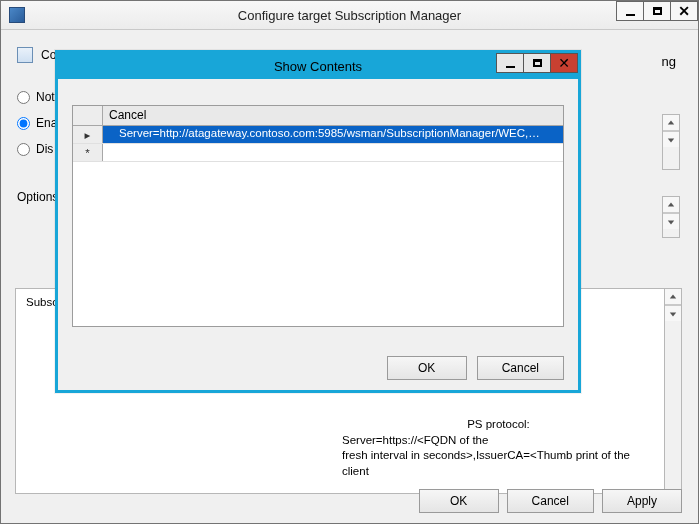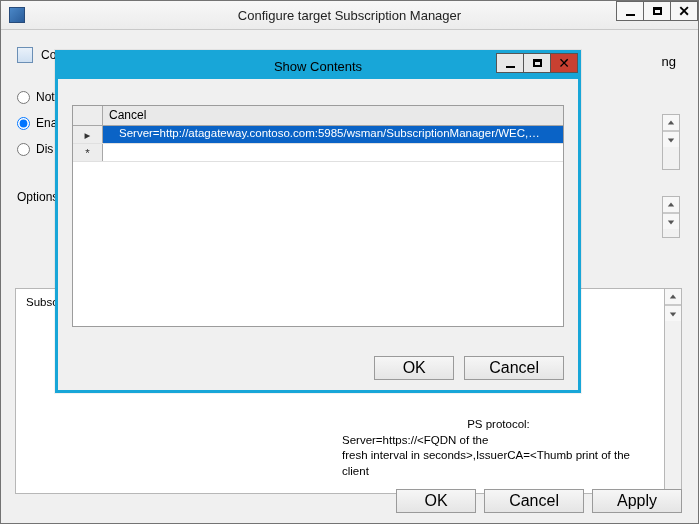"OK" .btn { font-size: 16px -> 12px }
